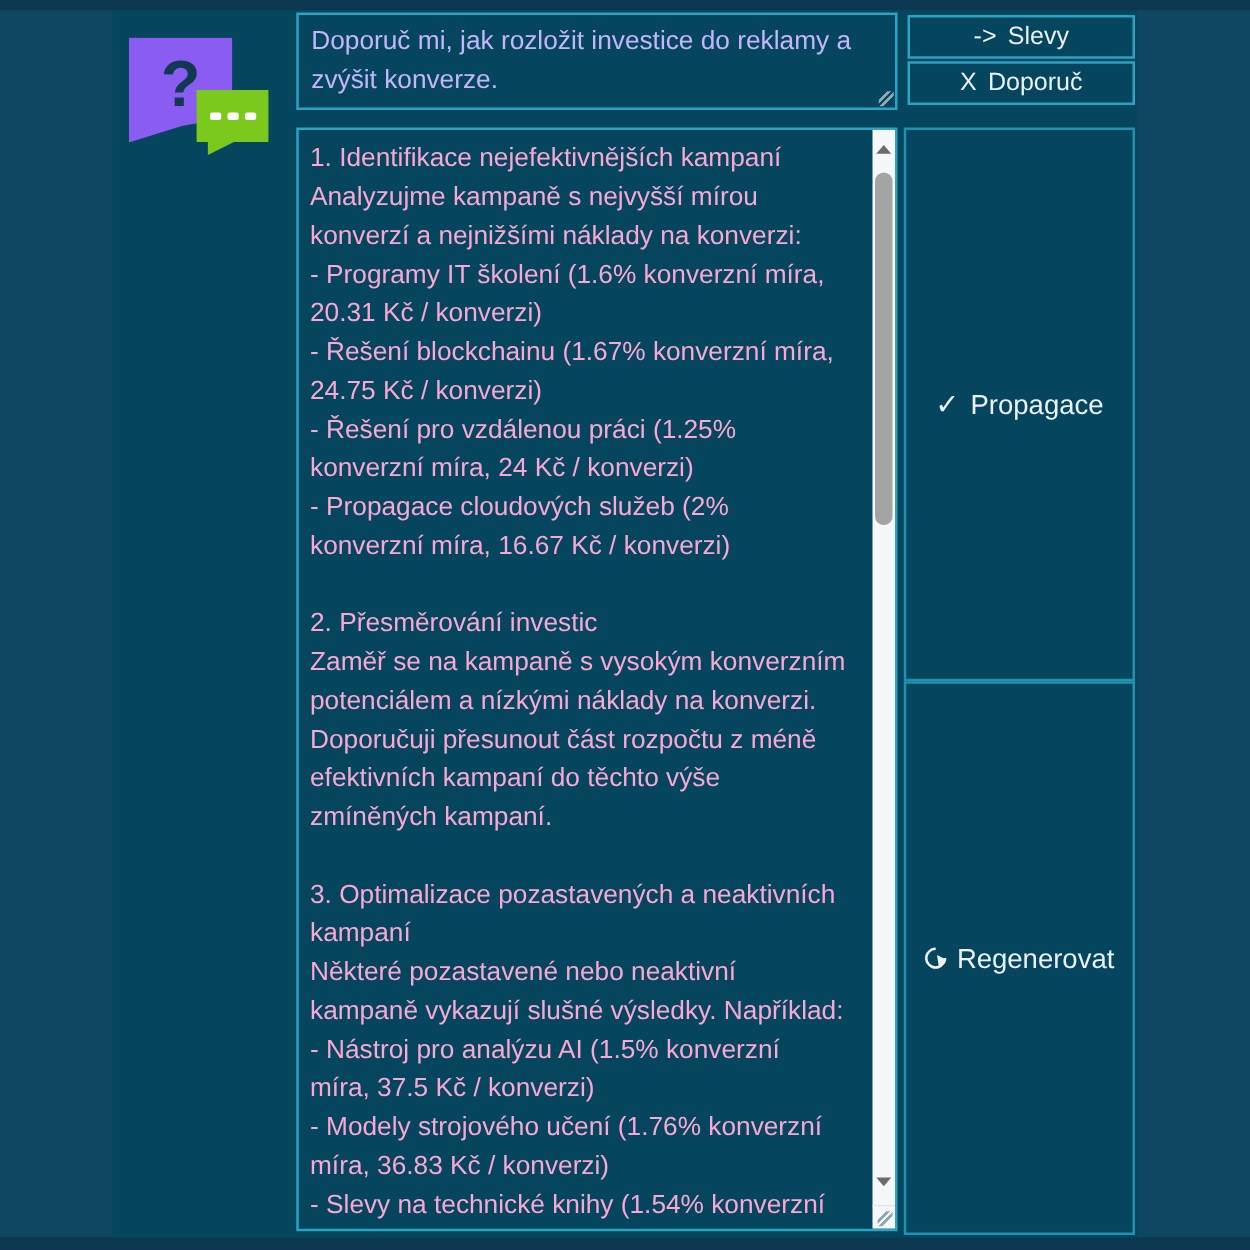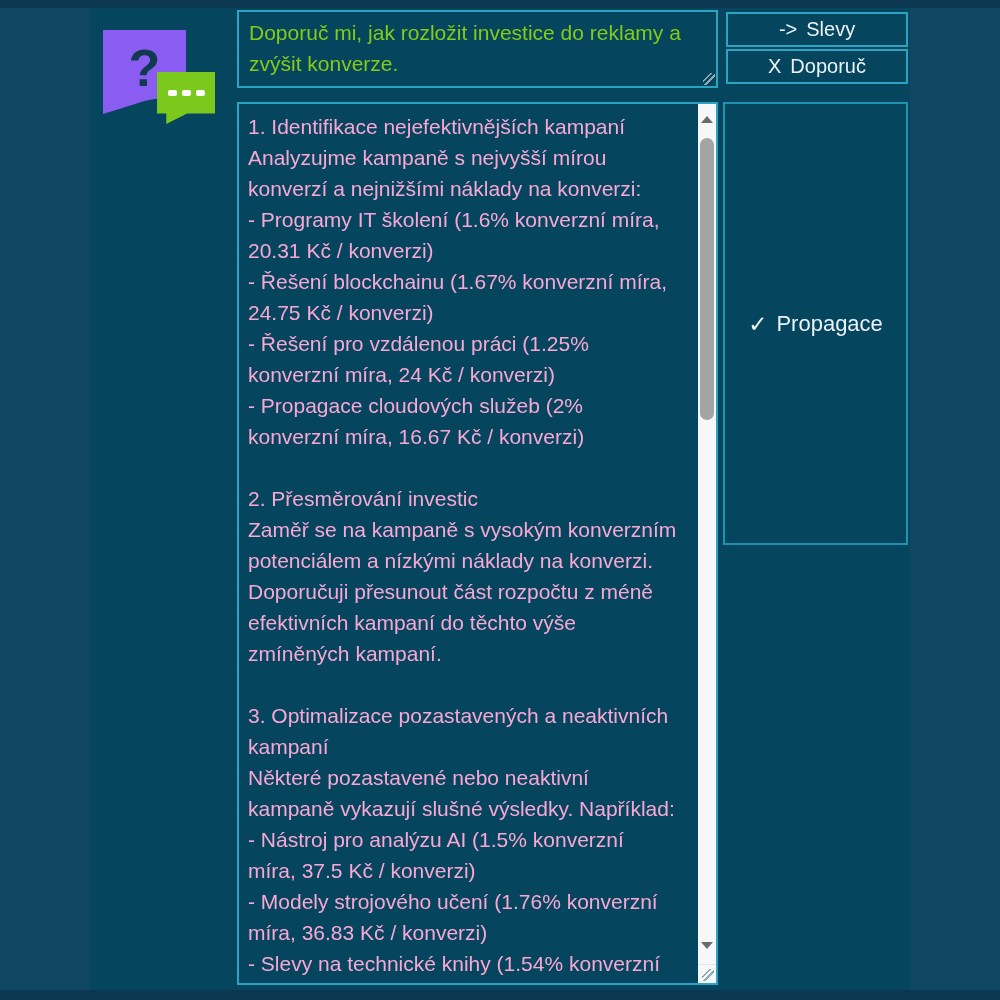"Doporuč mi, jak rozložit investice" .prompt { color: #84cc16 -> #c4b5fd }
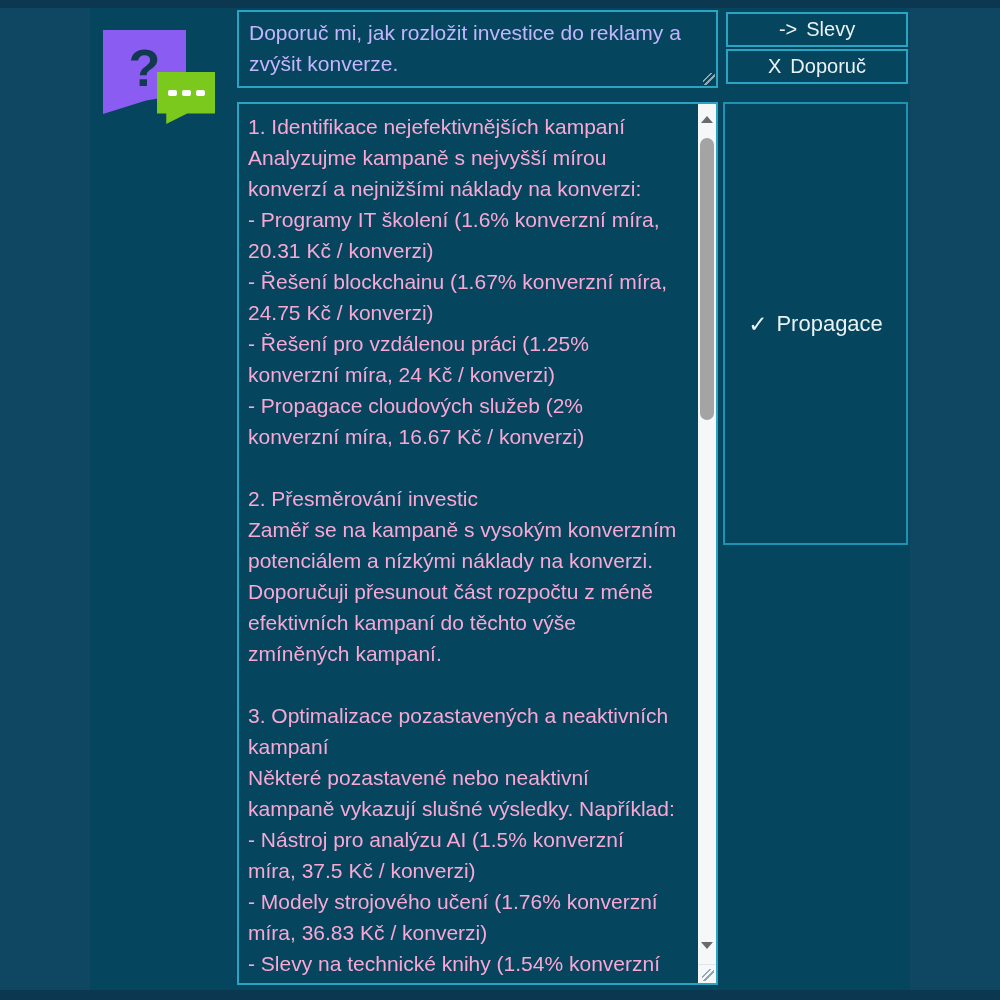"Regenerovat" div.cell { html: none -> <div> <span></span> <span>Regenerovat</span> </div> }
